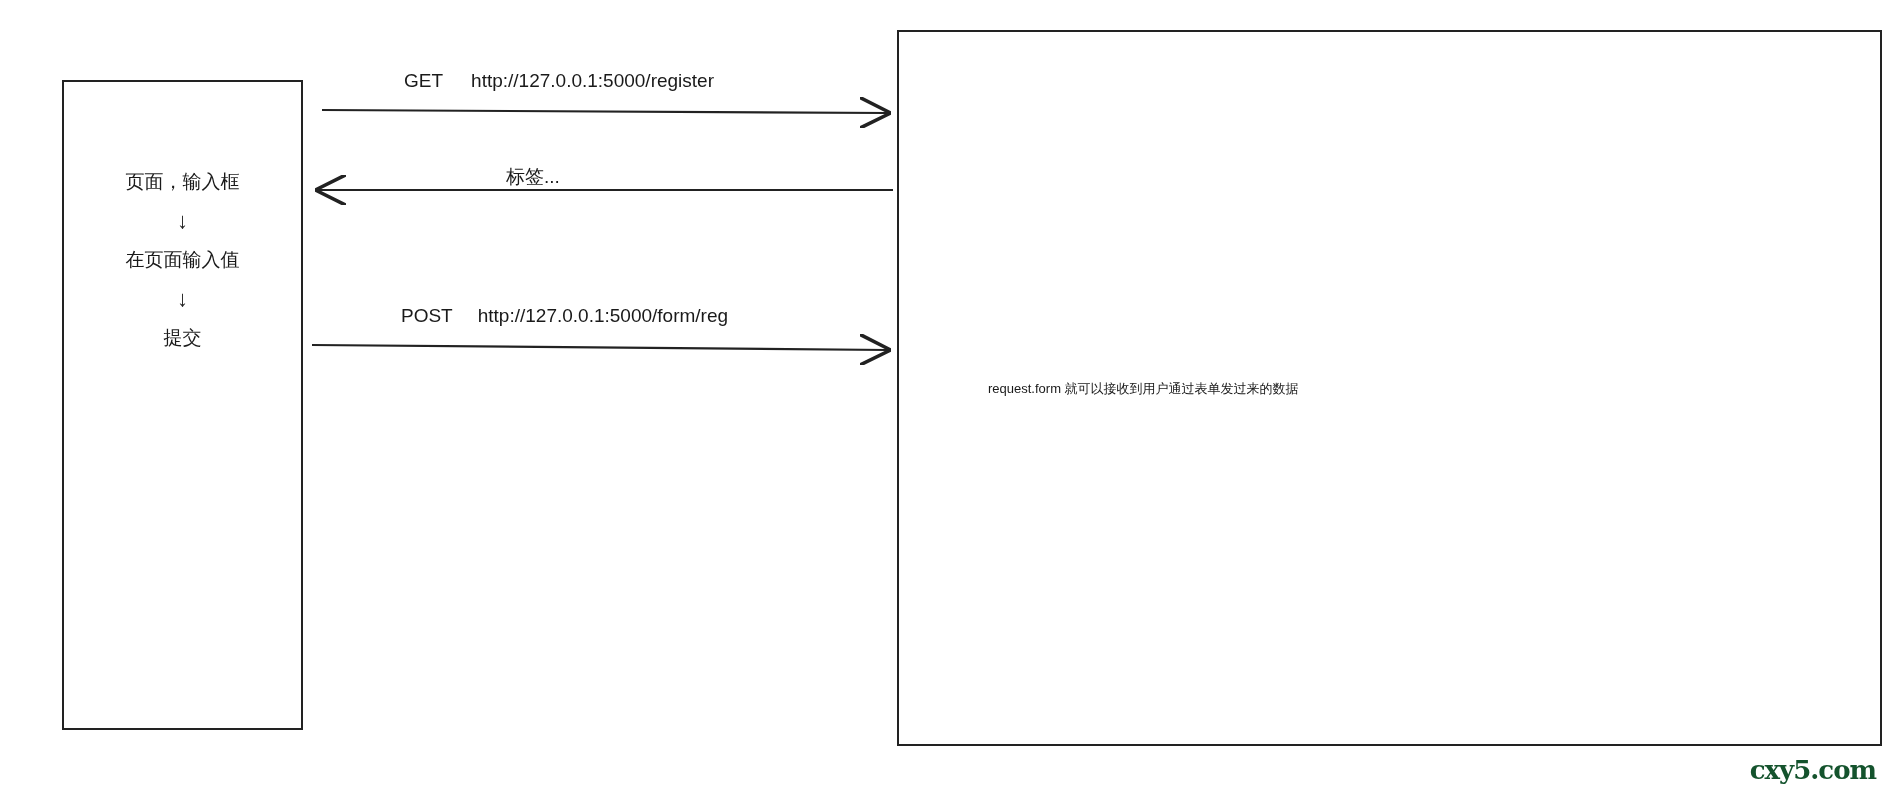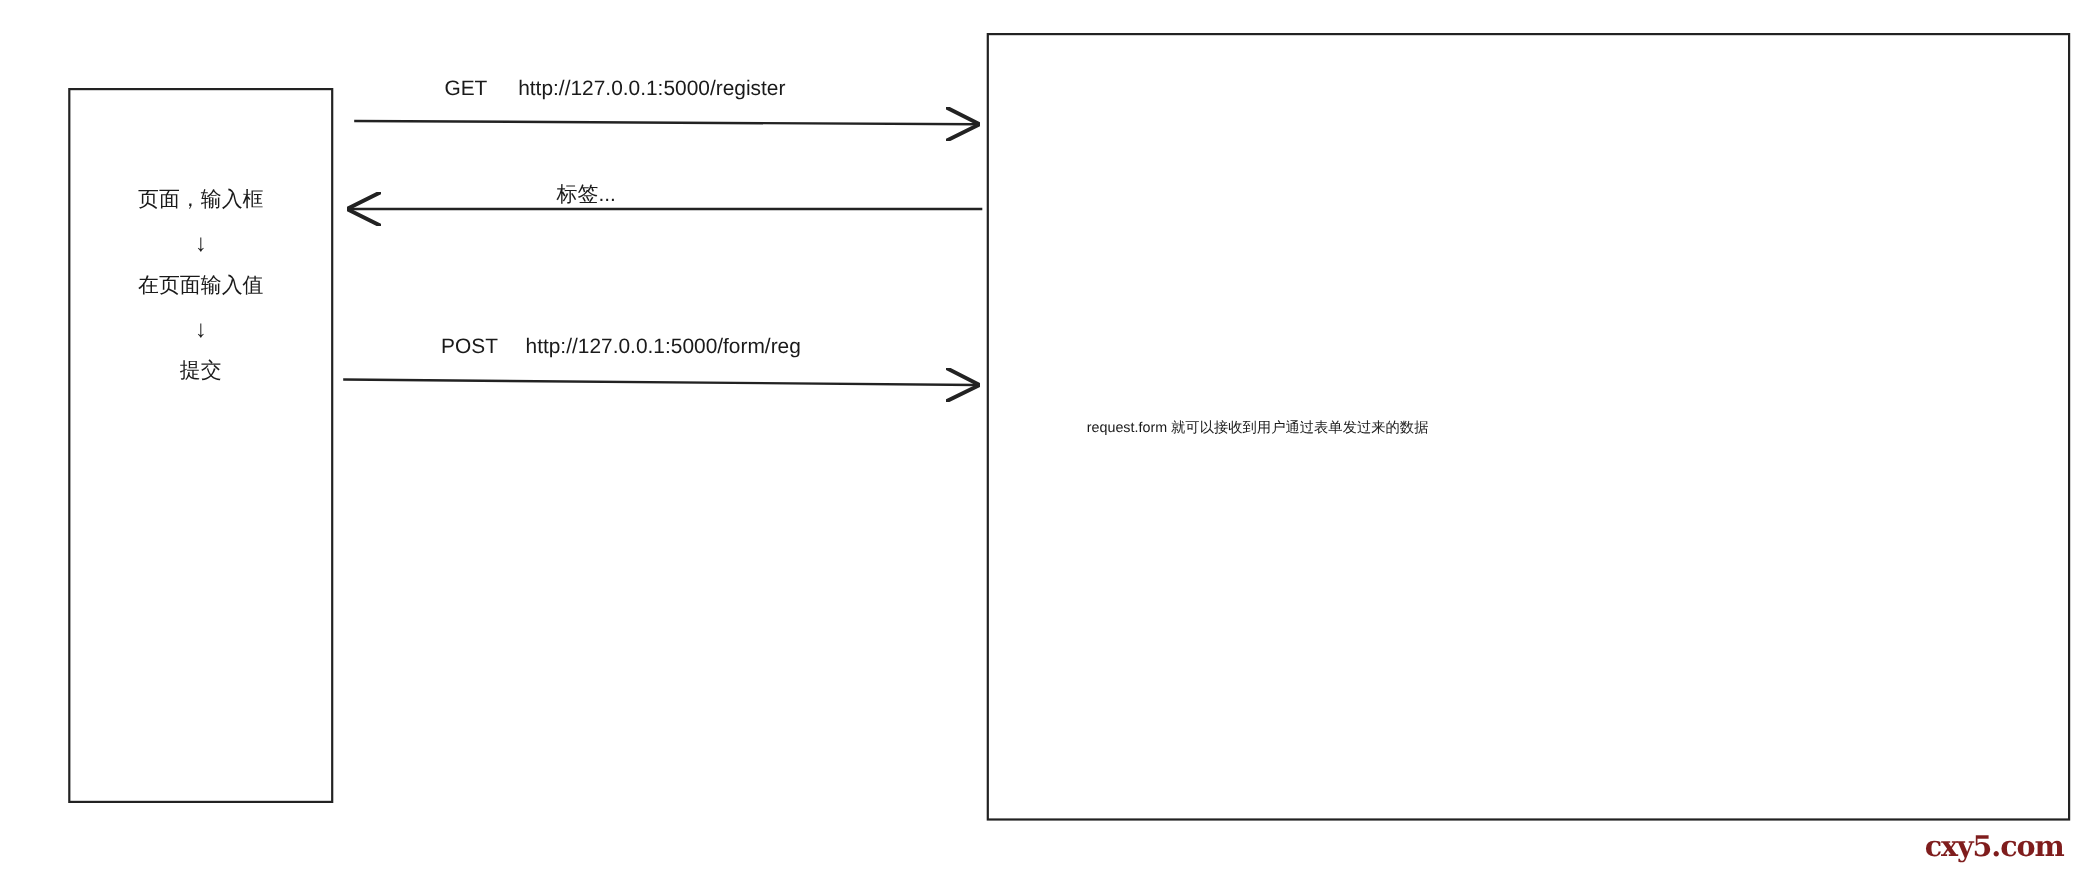"cxy5.com" #watermark { color: #7f1d1d -> #14532d }
